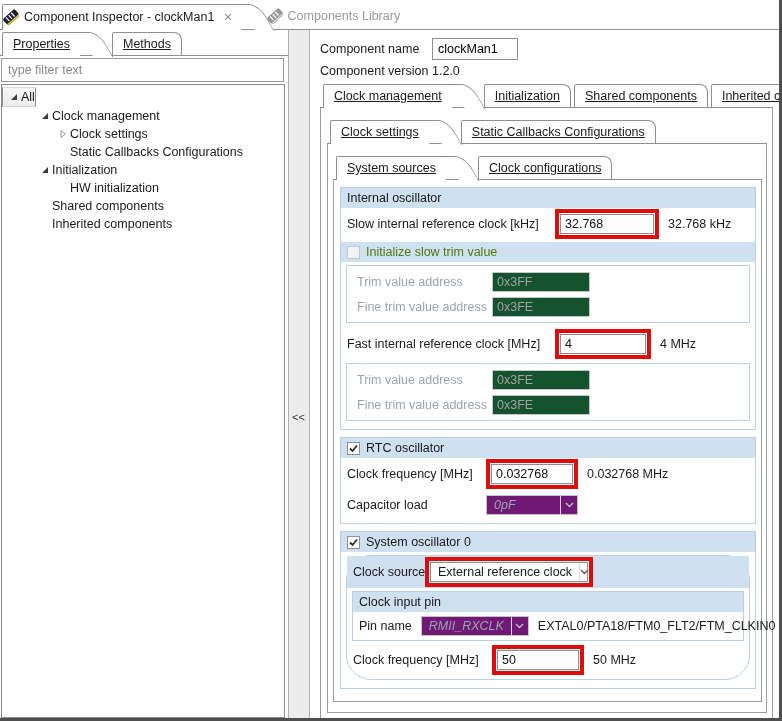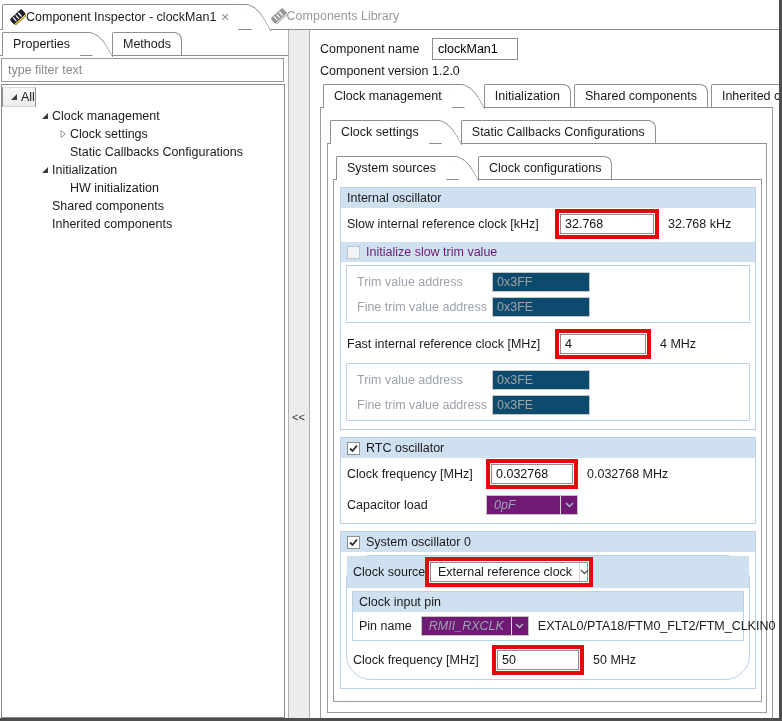"Component Inspector - clockMan1" .view-tab { gap: none -> 5px; padding: 4px 8px 5px 7px -> 4px 8px 5px 0 }
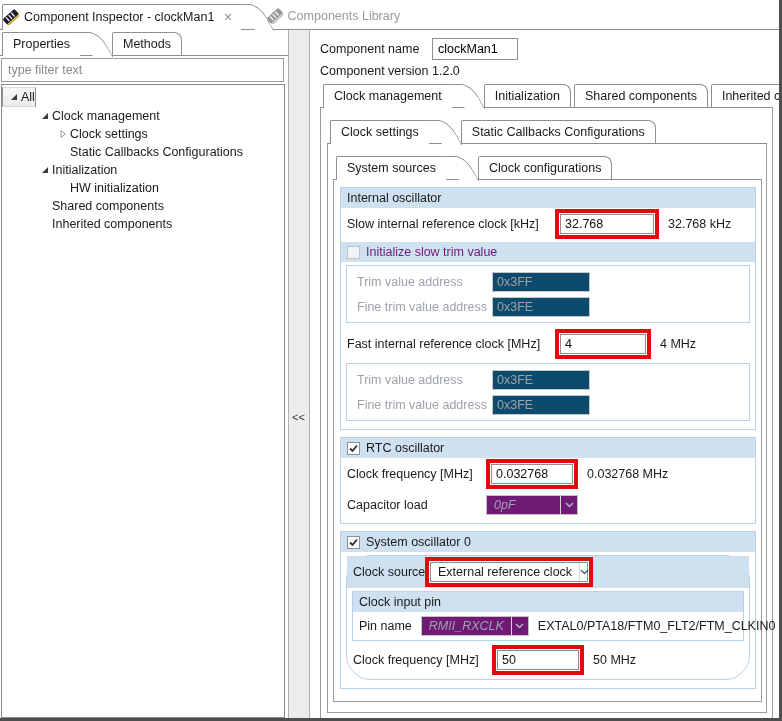"Properties" .tabrow { text-decoration: none -> underline }
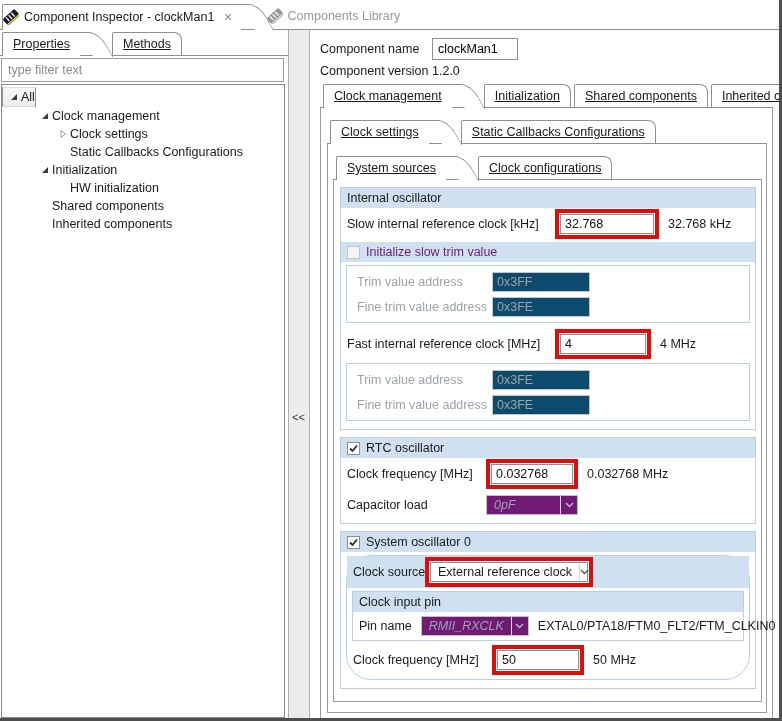"Initialize slow trim value" .band .gray { color: #701a75 -> #4d7c0f }
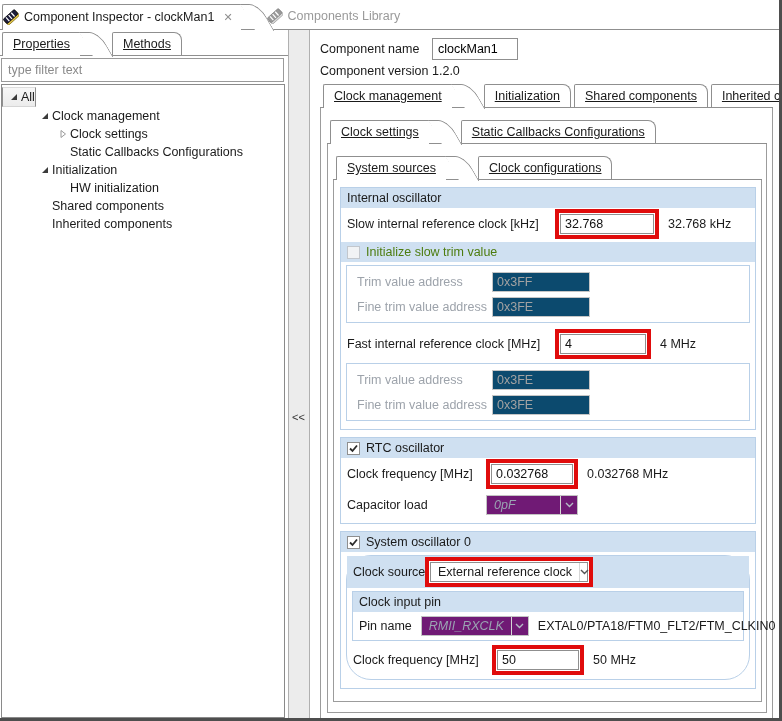"0x3FF" .inp.dis { background: #0c4a6e -> #14532d }
